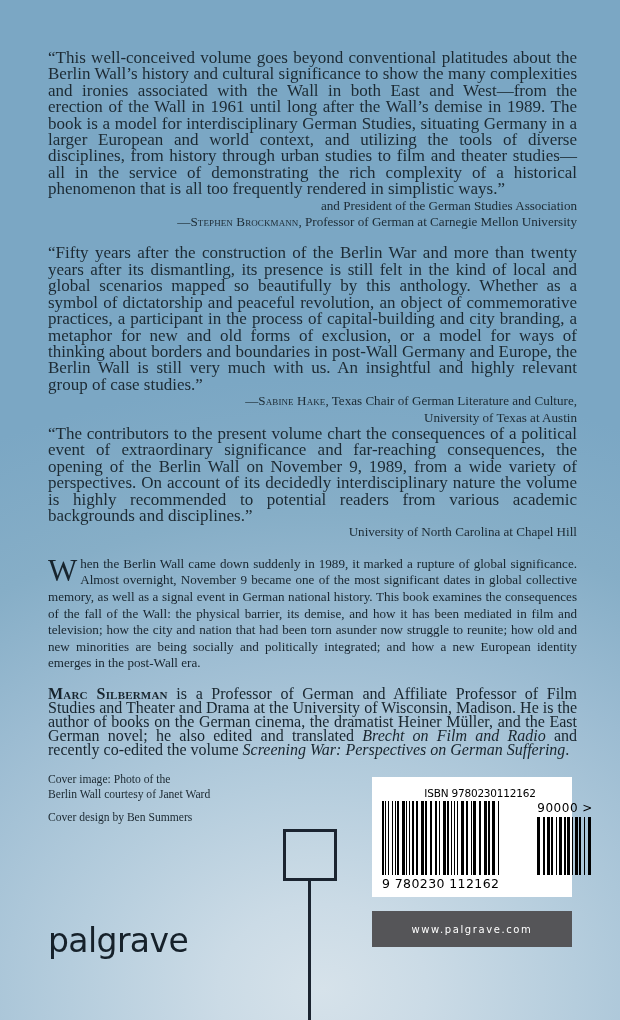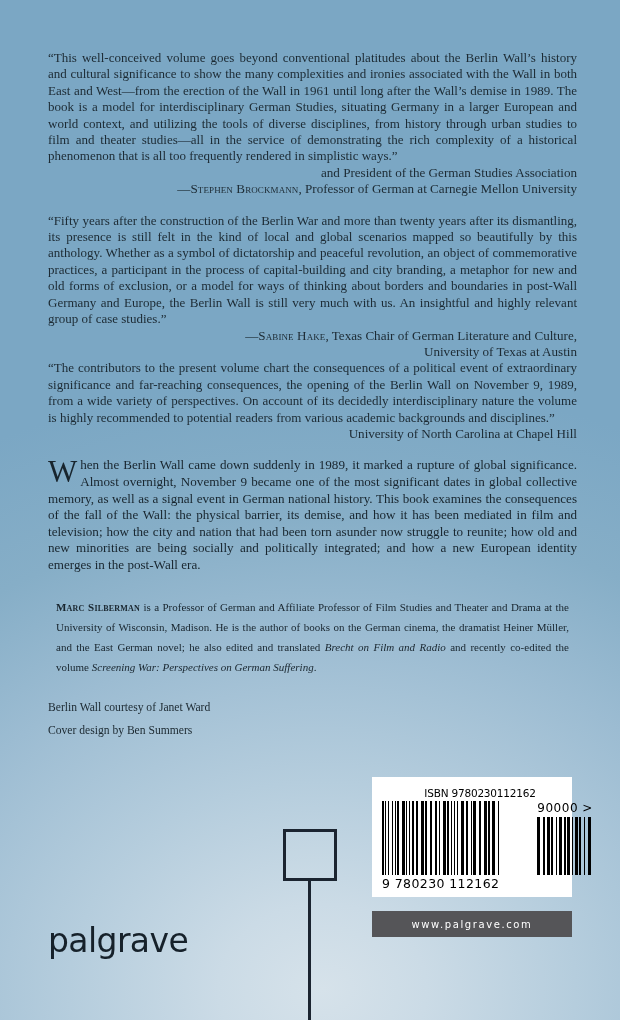"“This well-conceived volume goes beyond" .blurb { font-size: 13px -> 17px }
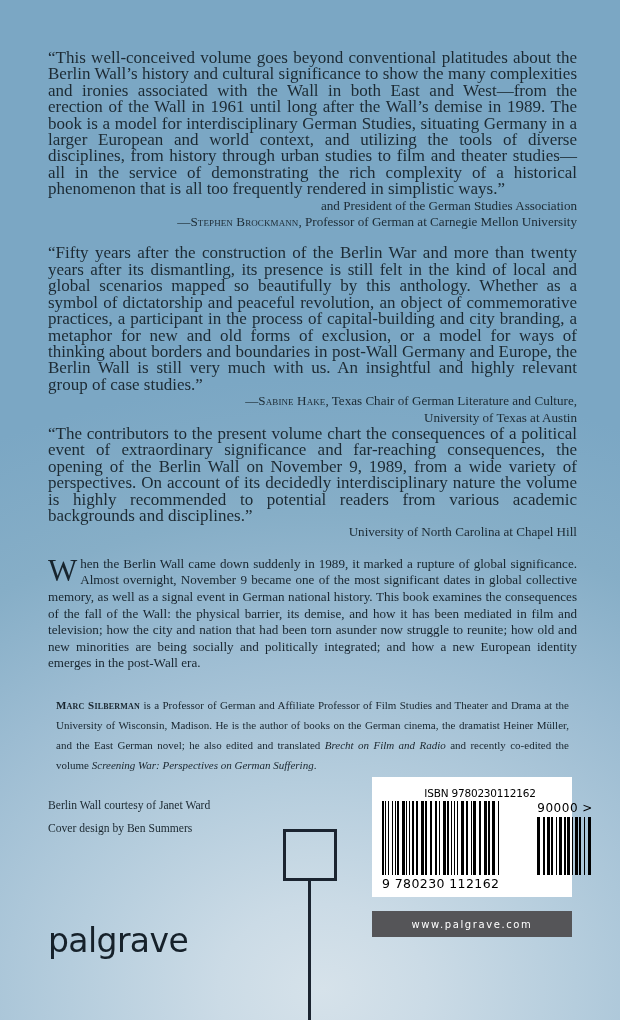"Marc Silberman is a Professor" .bio { font-size: 11px -> 16px; line-height: 20px -> 14px; margin: 8px -> 0 }
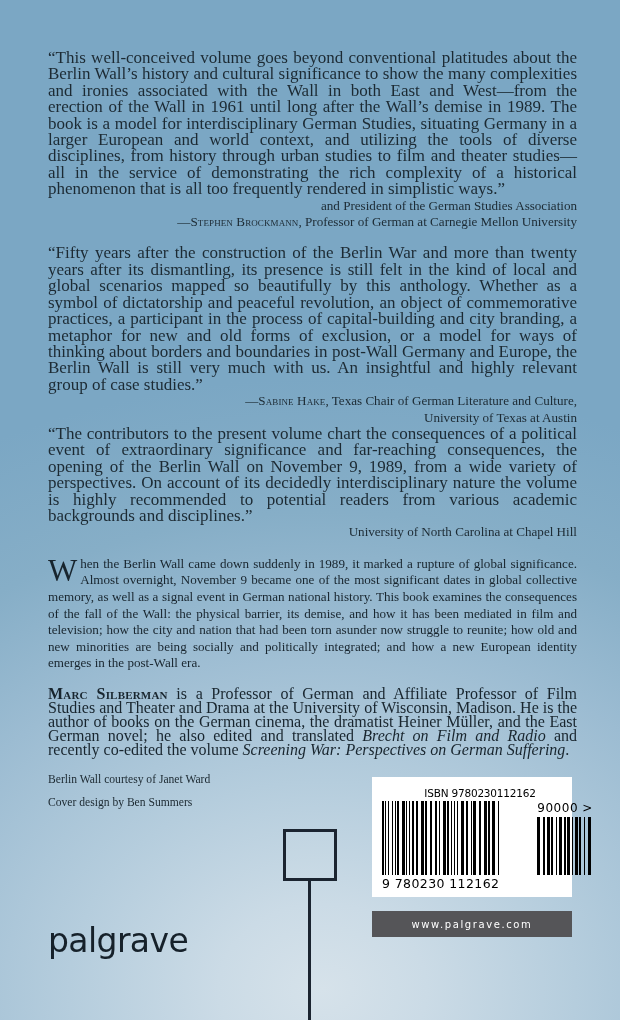"Cover image: Photo of the" p { html: none -> <p>Cover image: Photo of the</p> }
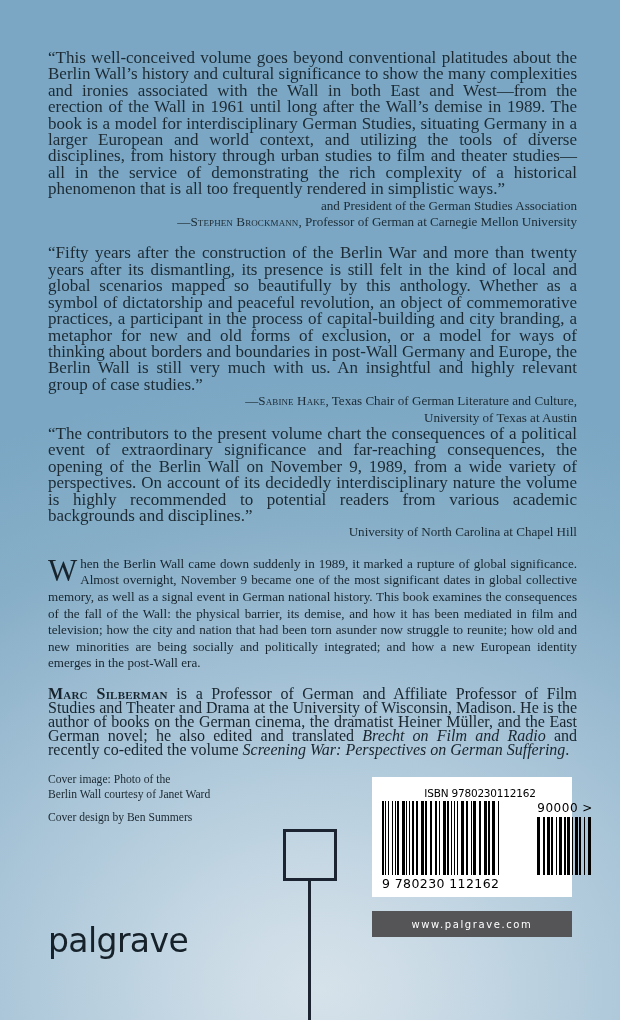"www.palgrave.com" .palgrave-url { height: 26px -> 36px }
